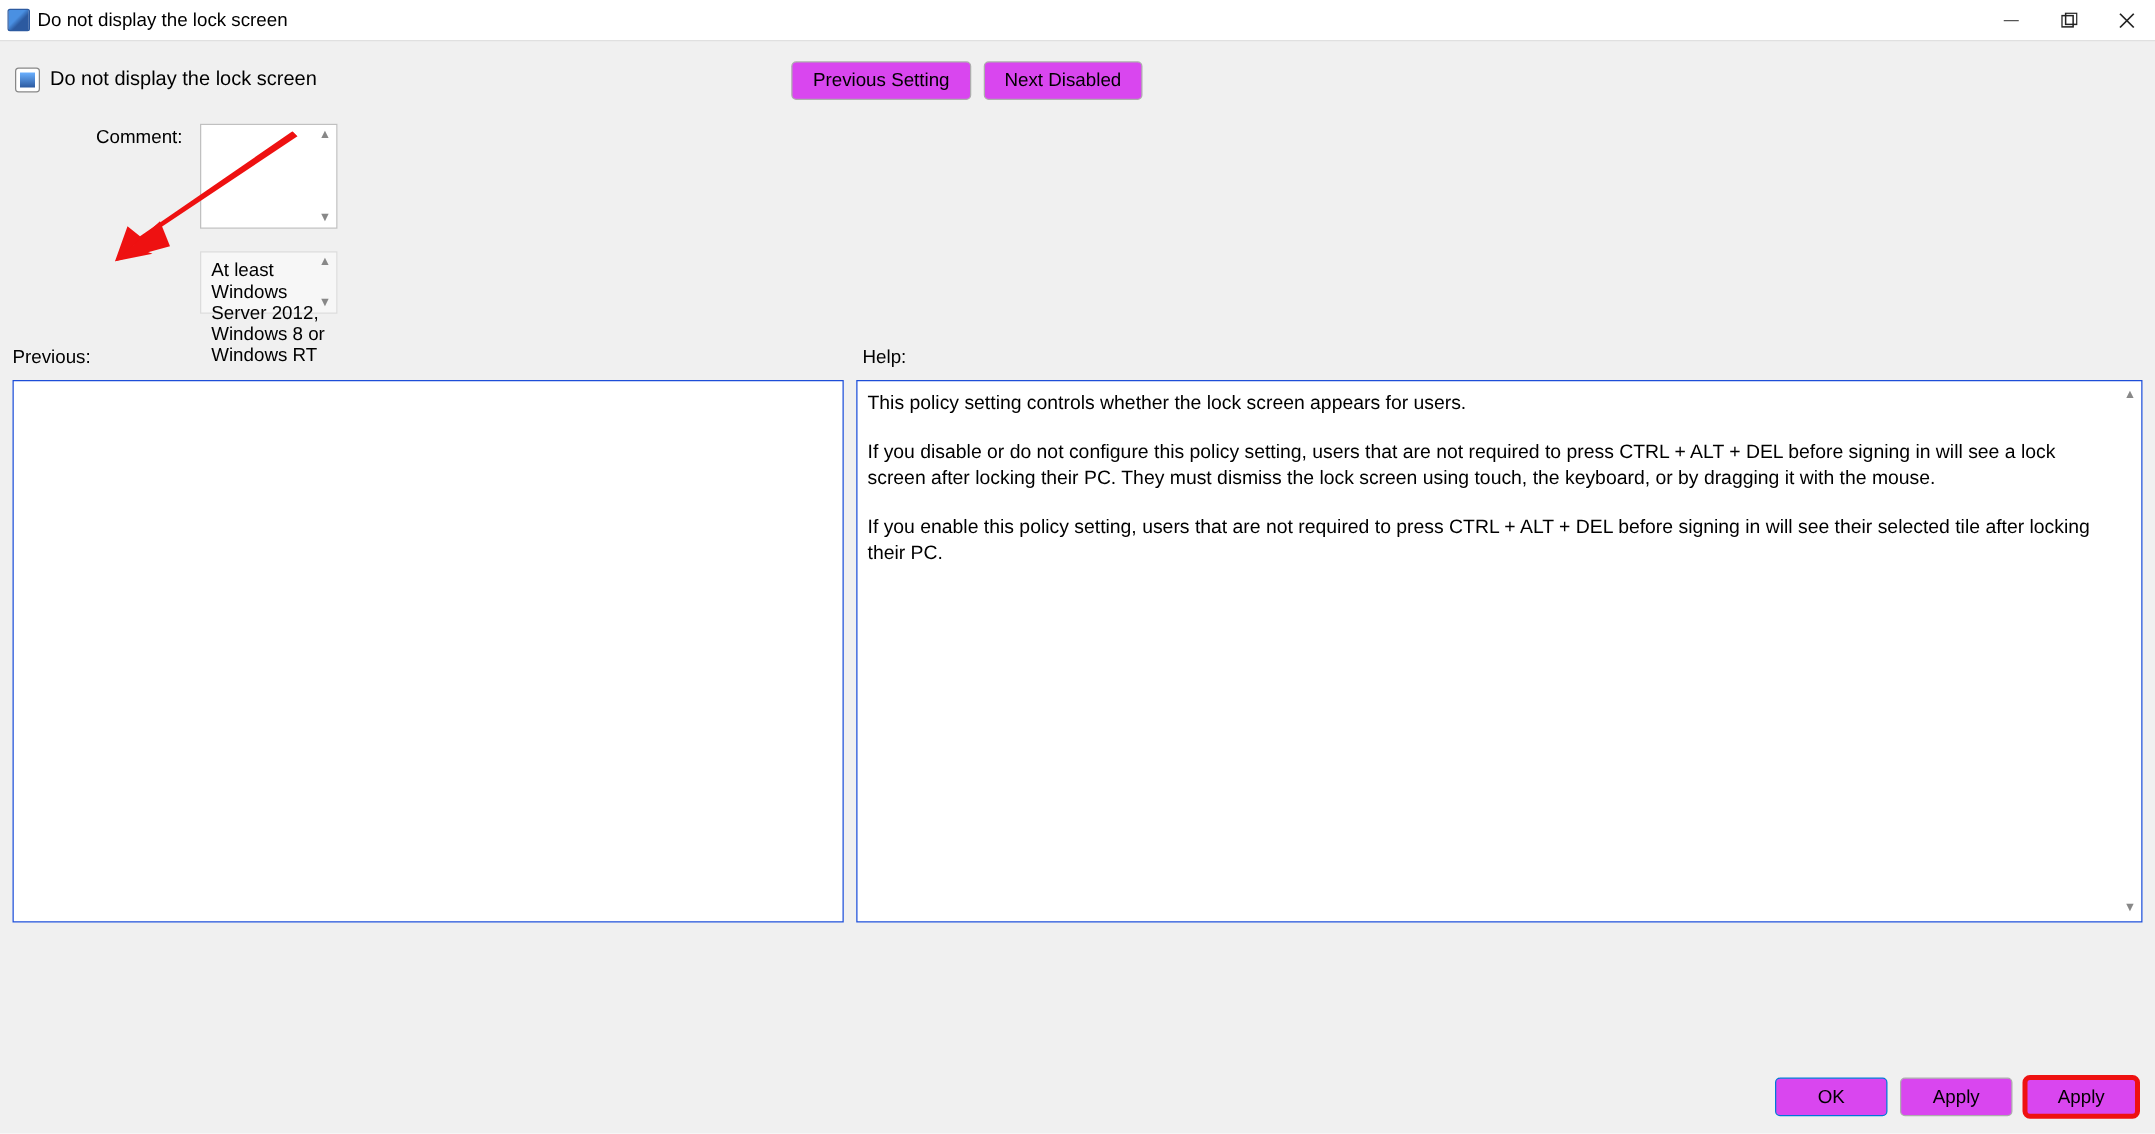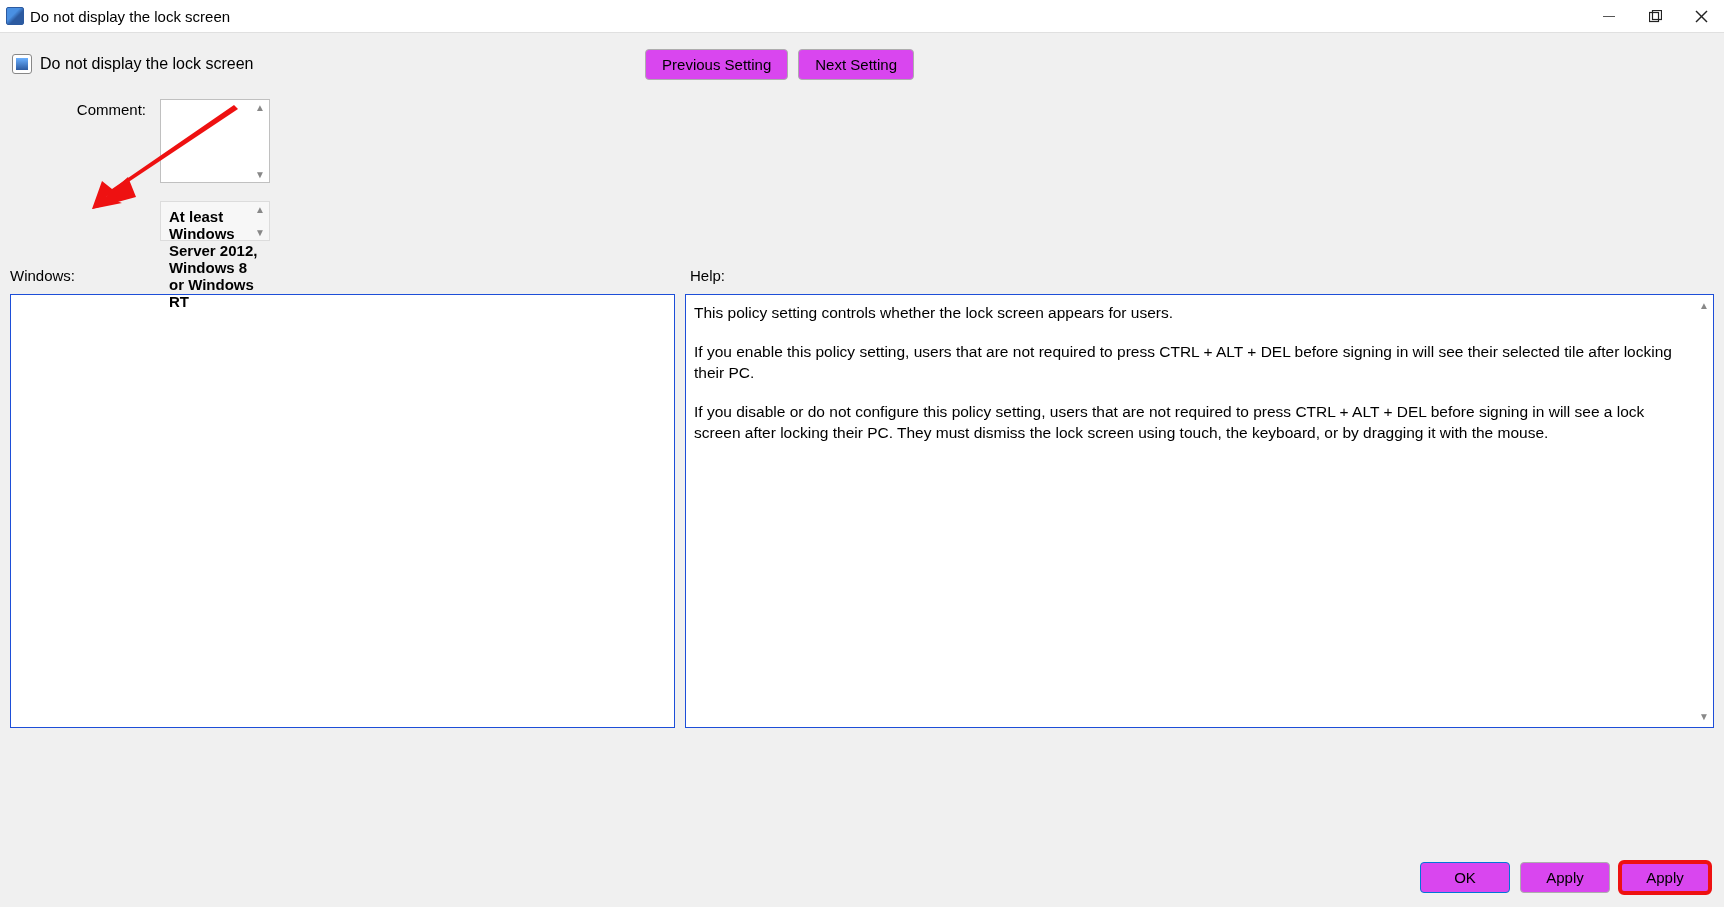"Next Setting" div.btn { text: Setting -> Disabled }
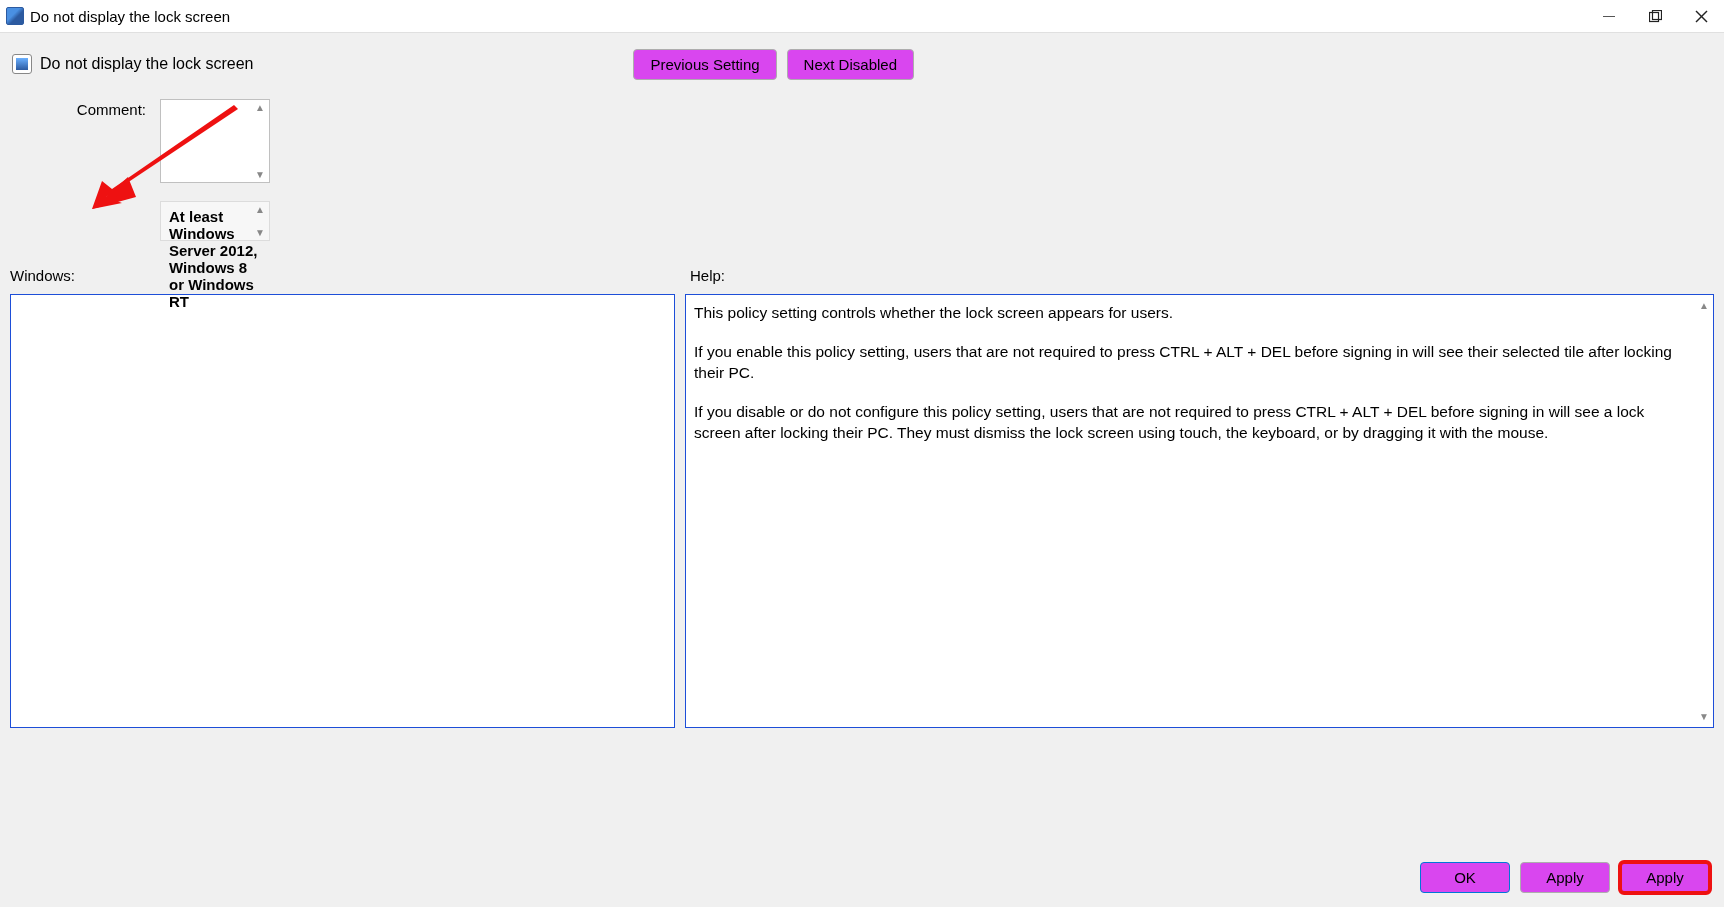"At least Windows Server 2012," .supported-box { font-weight: bold -> none; height: 40px -> 50px }
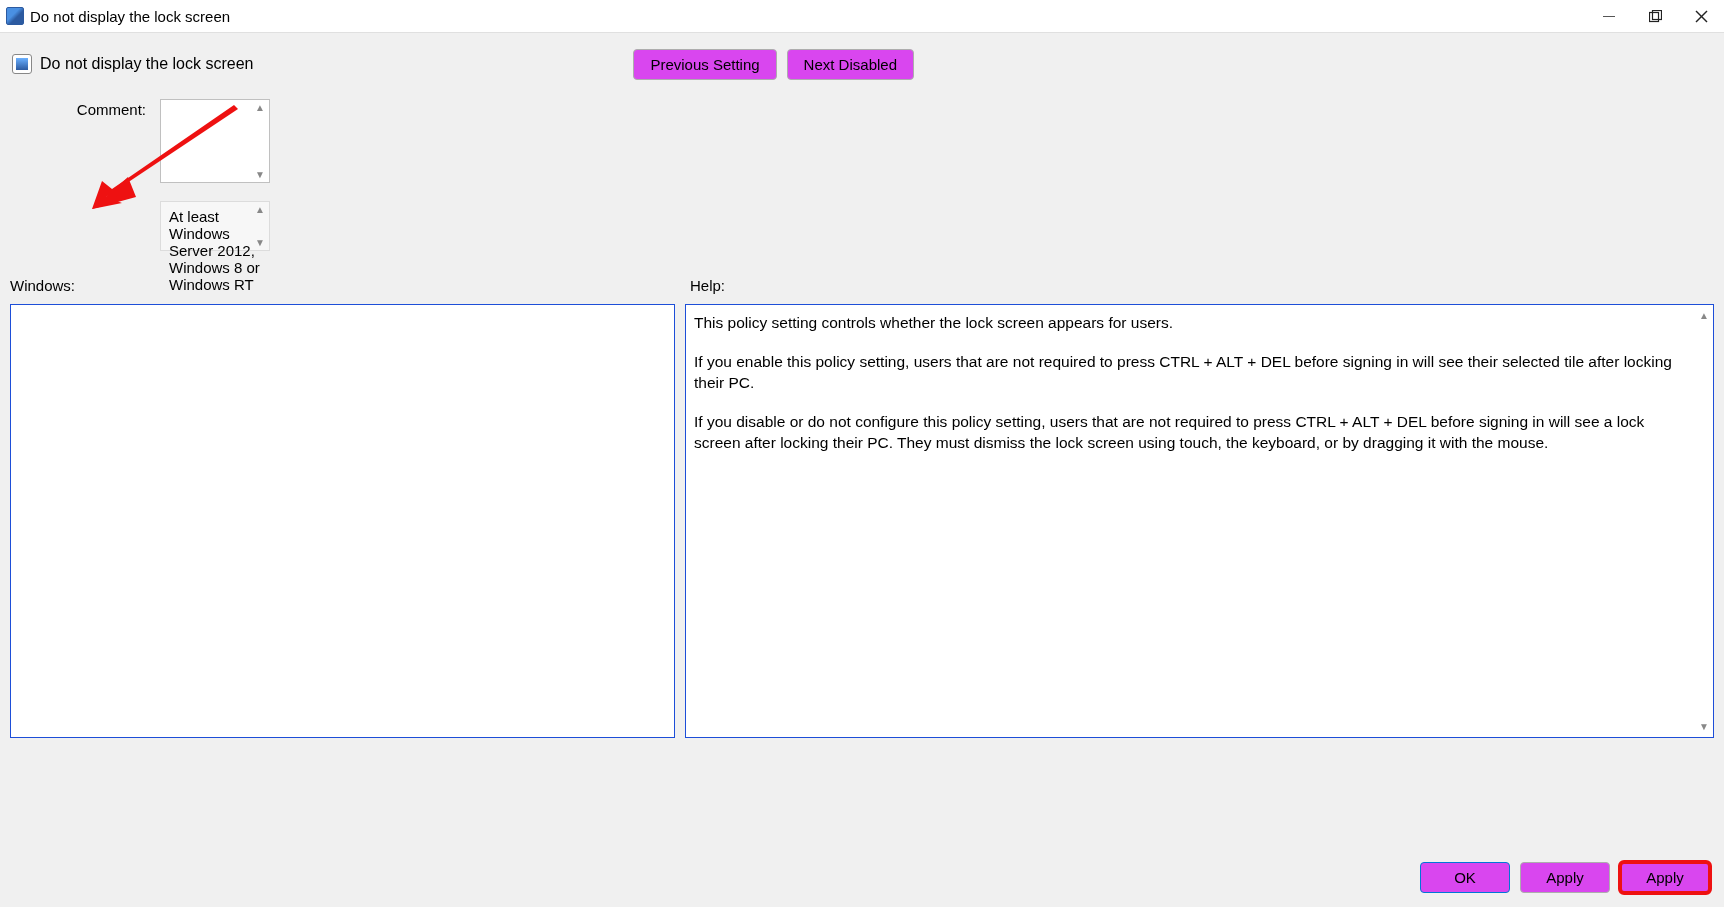"Windows:" div.opt-lbl { text: Windows -> Previous }
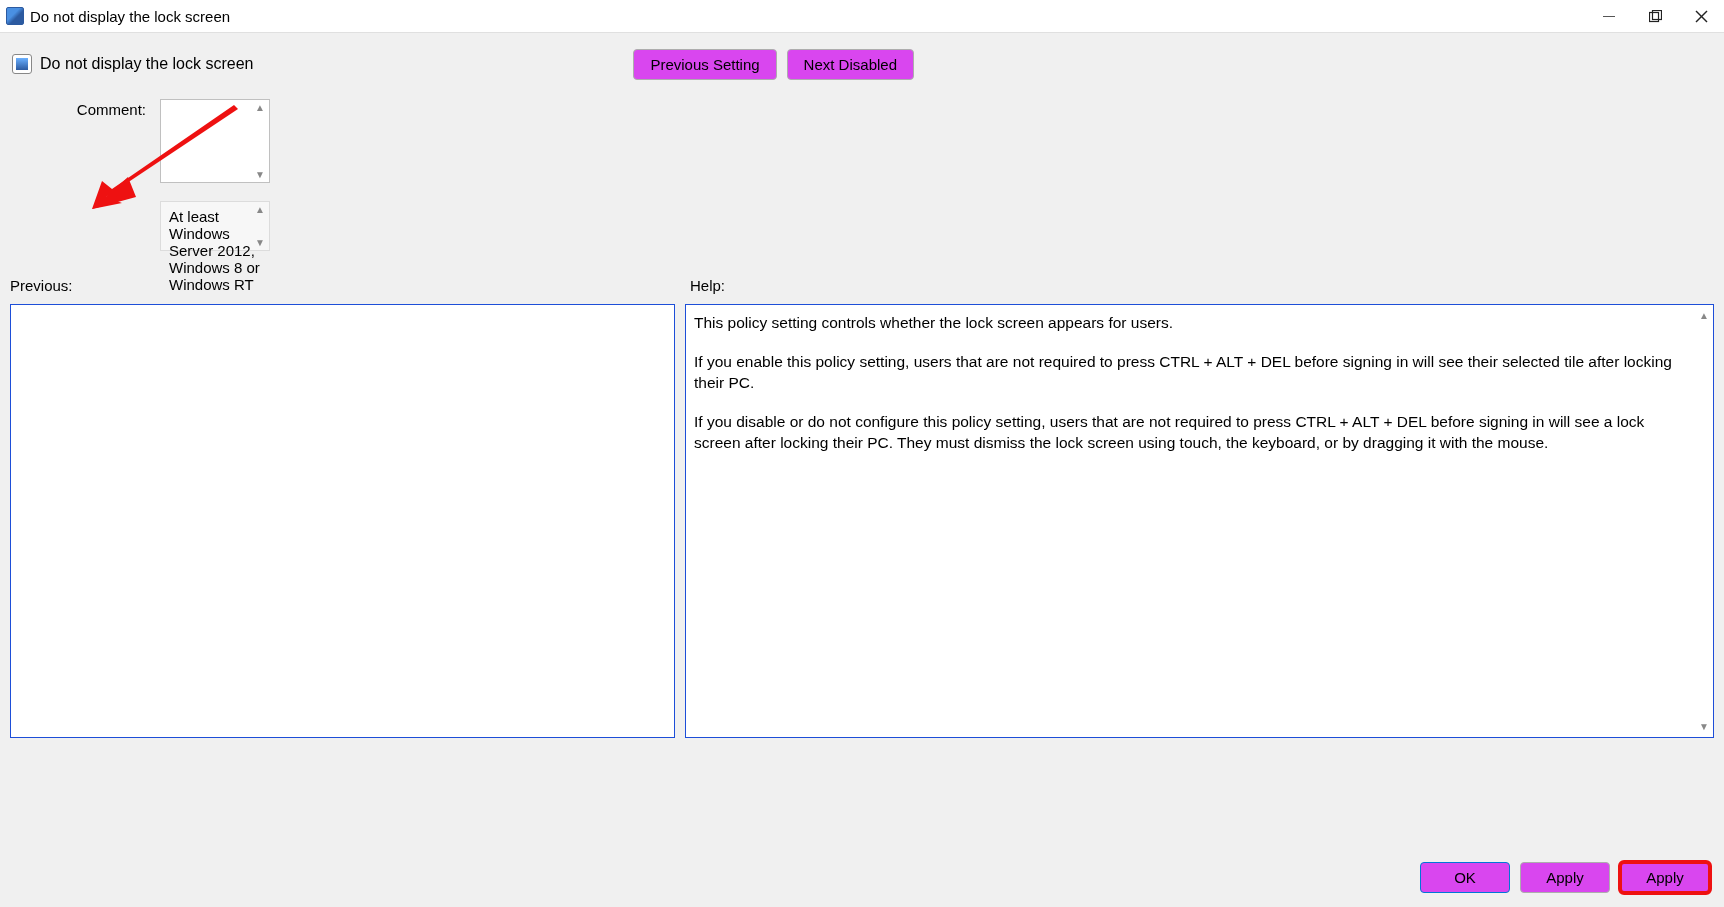"If you enable this policy" p { order: before "If you disable or do" -> after "If you disable or do" }
